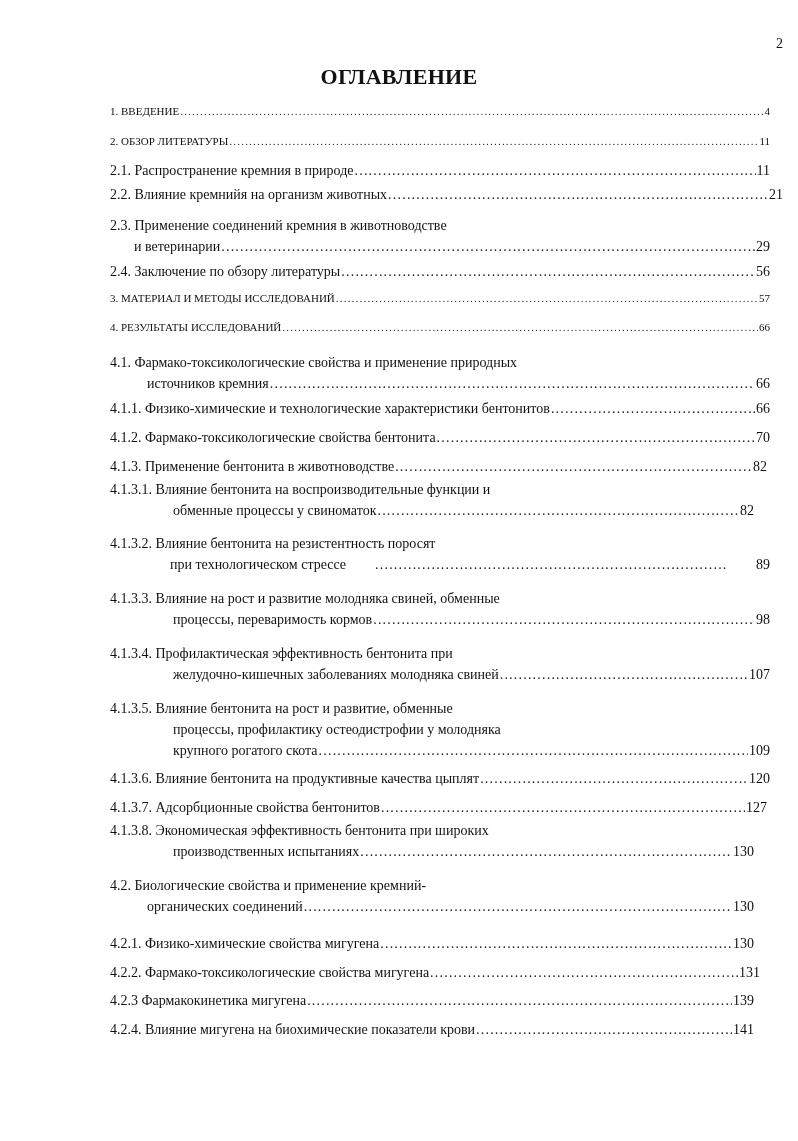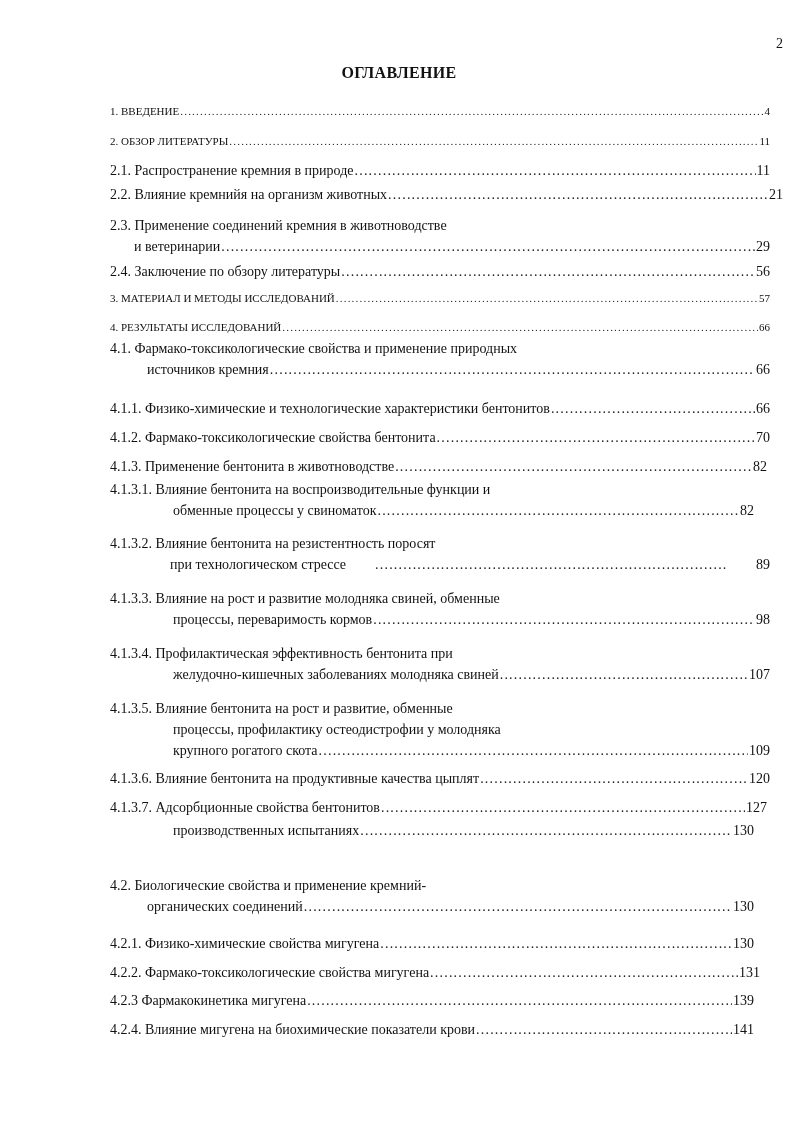"ОГЛАВЛЕНИЕ" .title { font-size: 16px -> 22px }
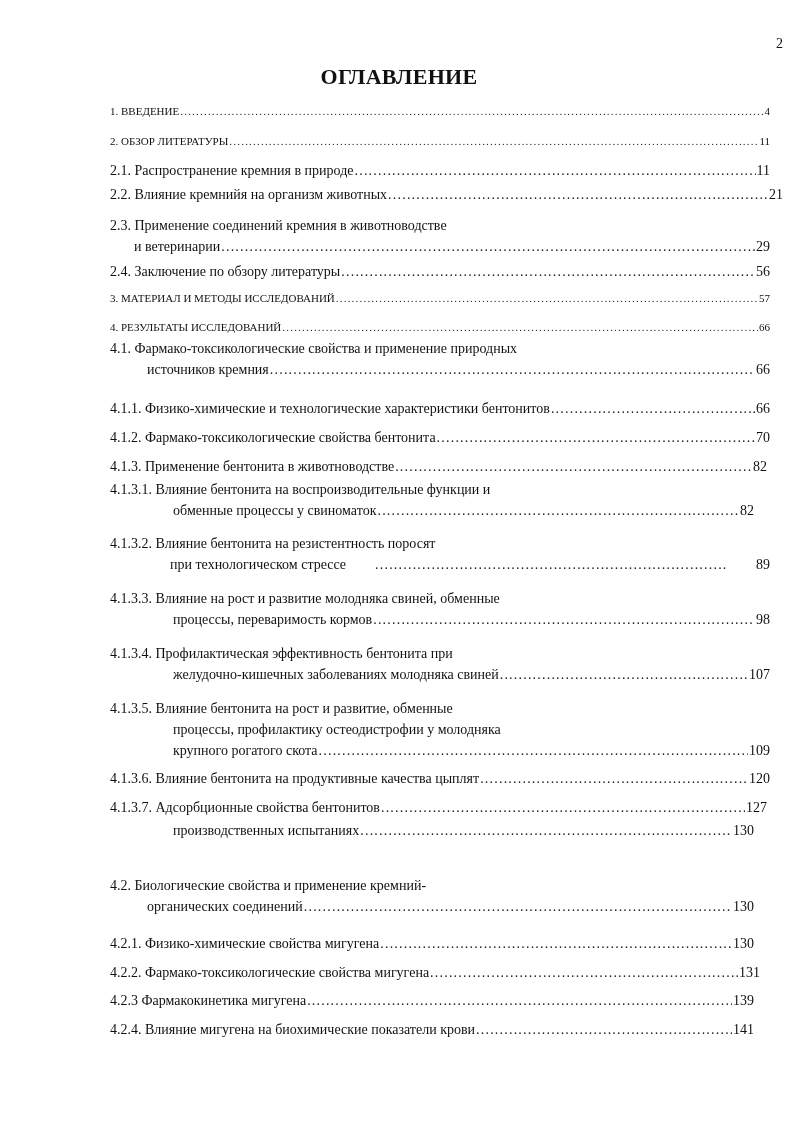"4.1. Фармако-токсикологические свойства" div.entry { top: 338px -> 352px }
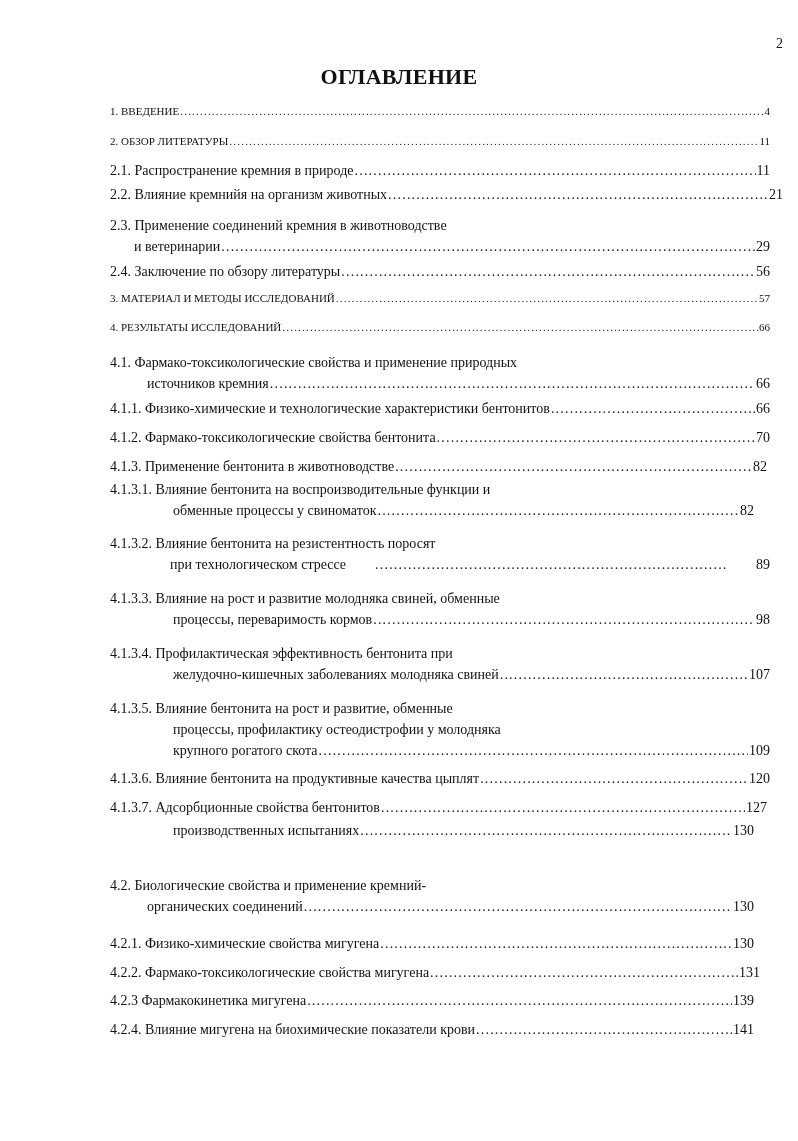"4.1.3.8. Экономическая эффективность" div.line { html: none -> <div> <span>4.1.3.8. Экономическая эффективность бентонита при широких</span> </div> }
